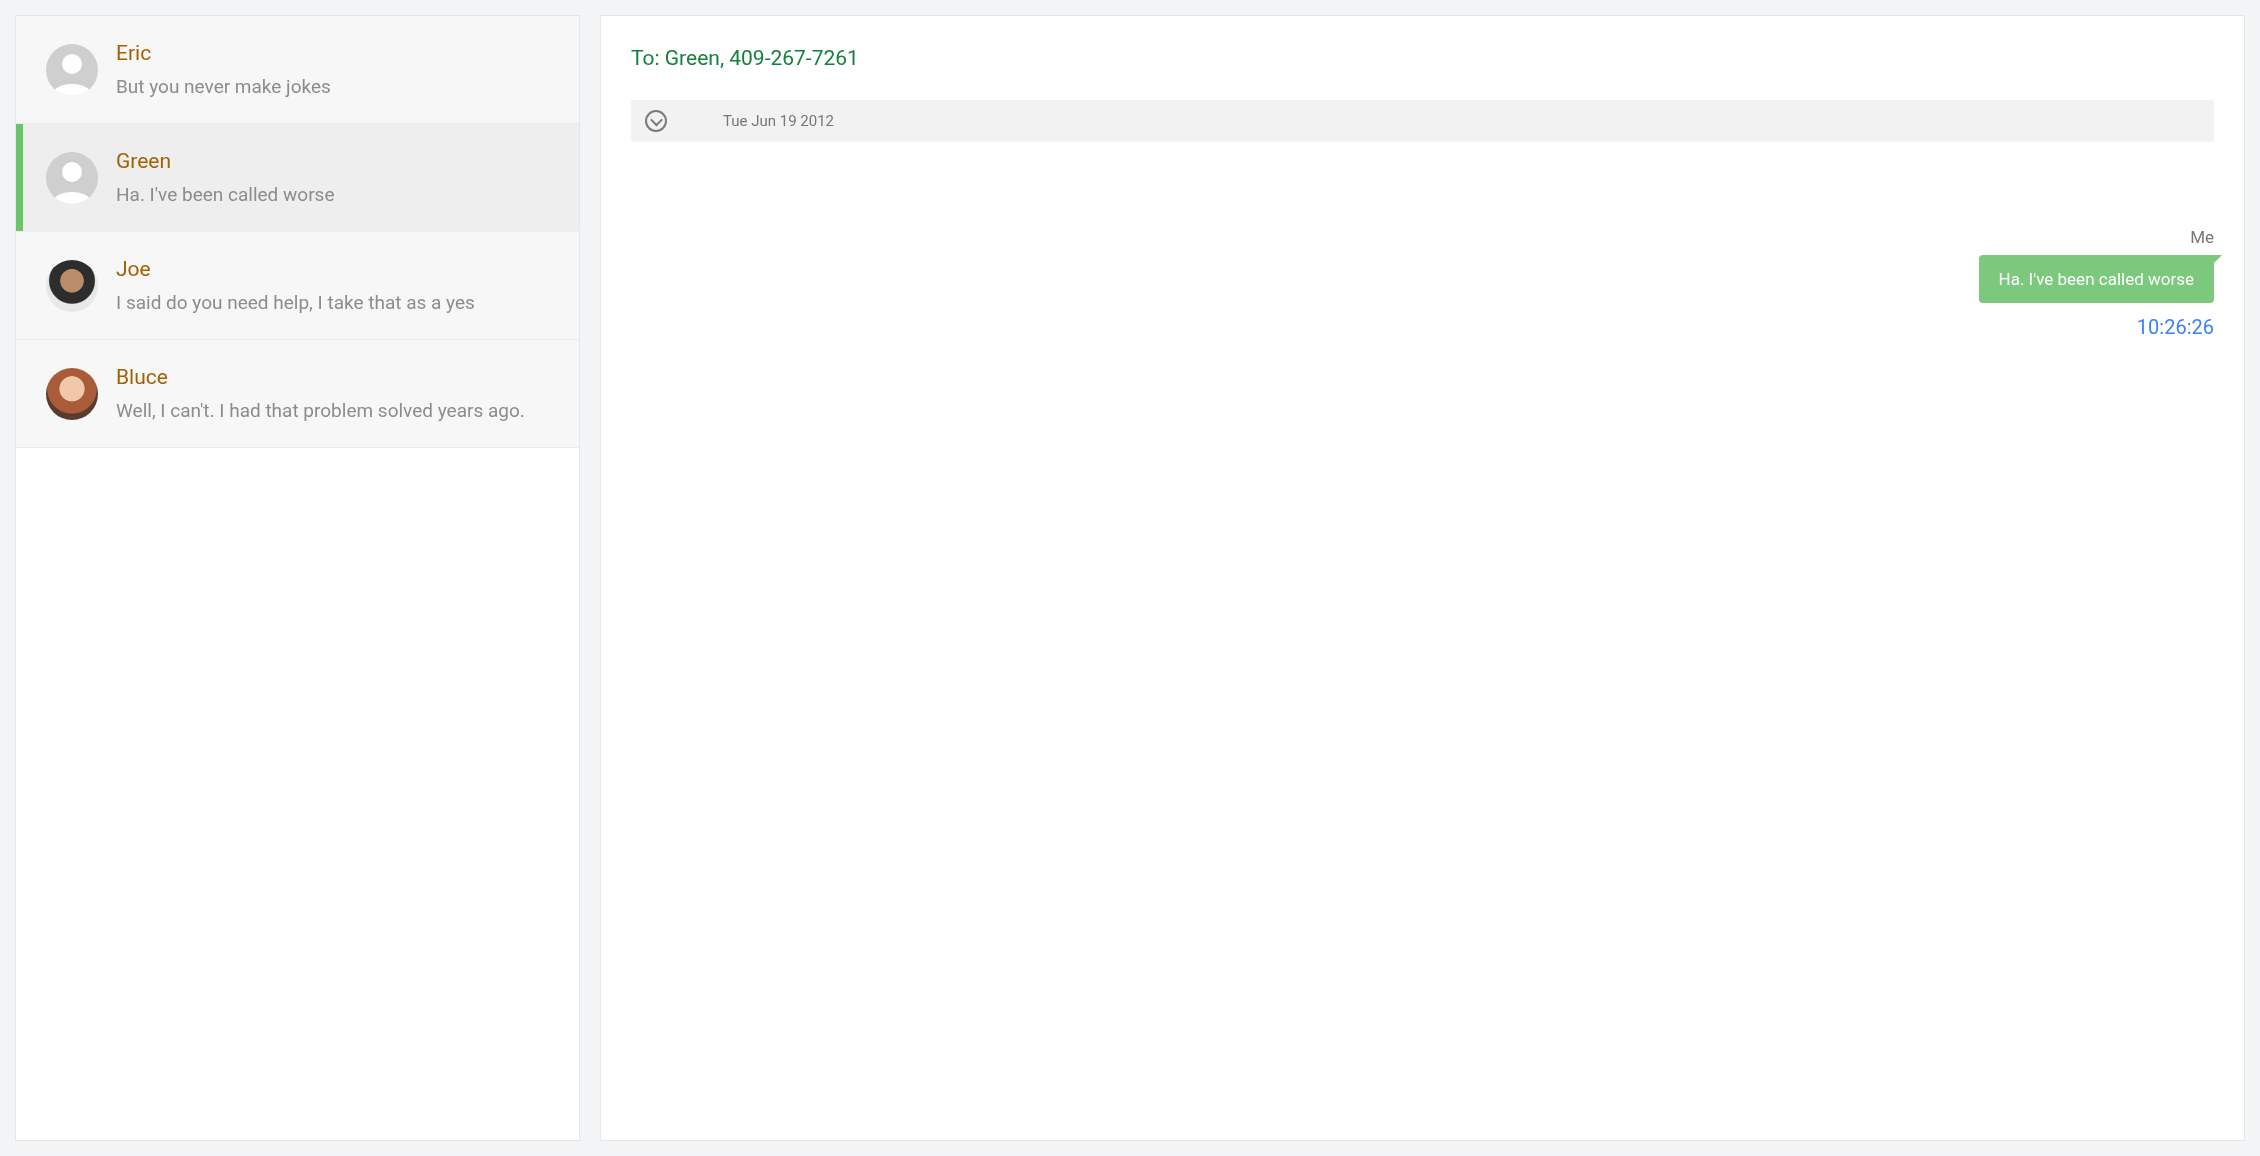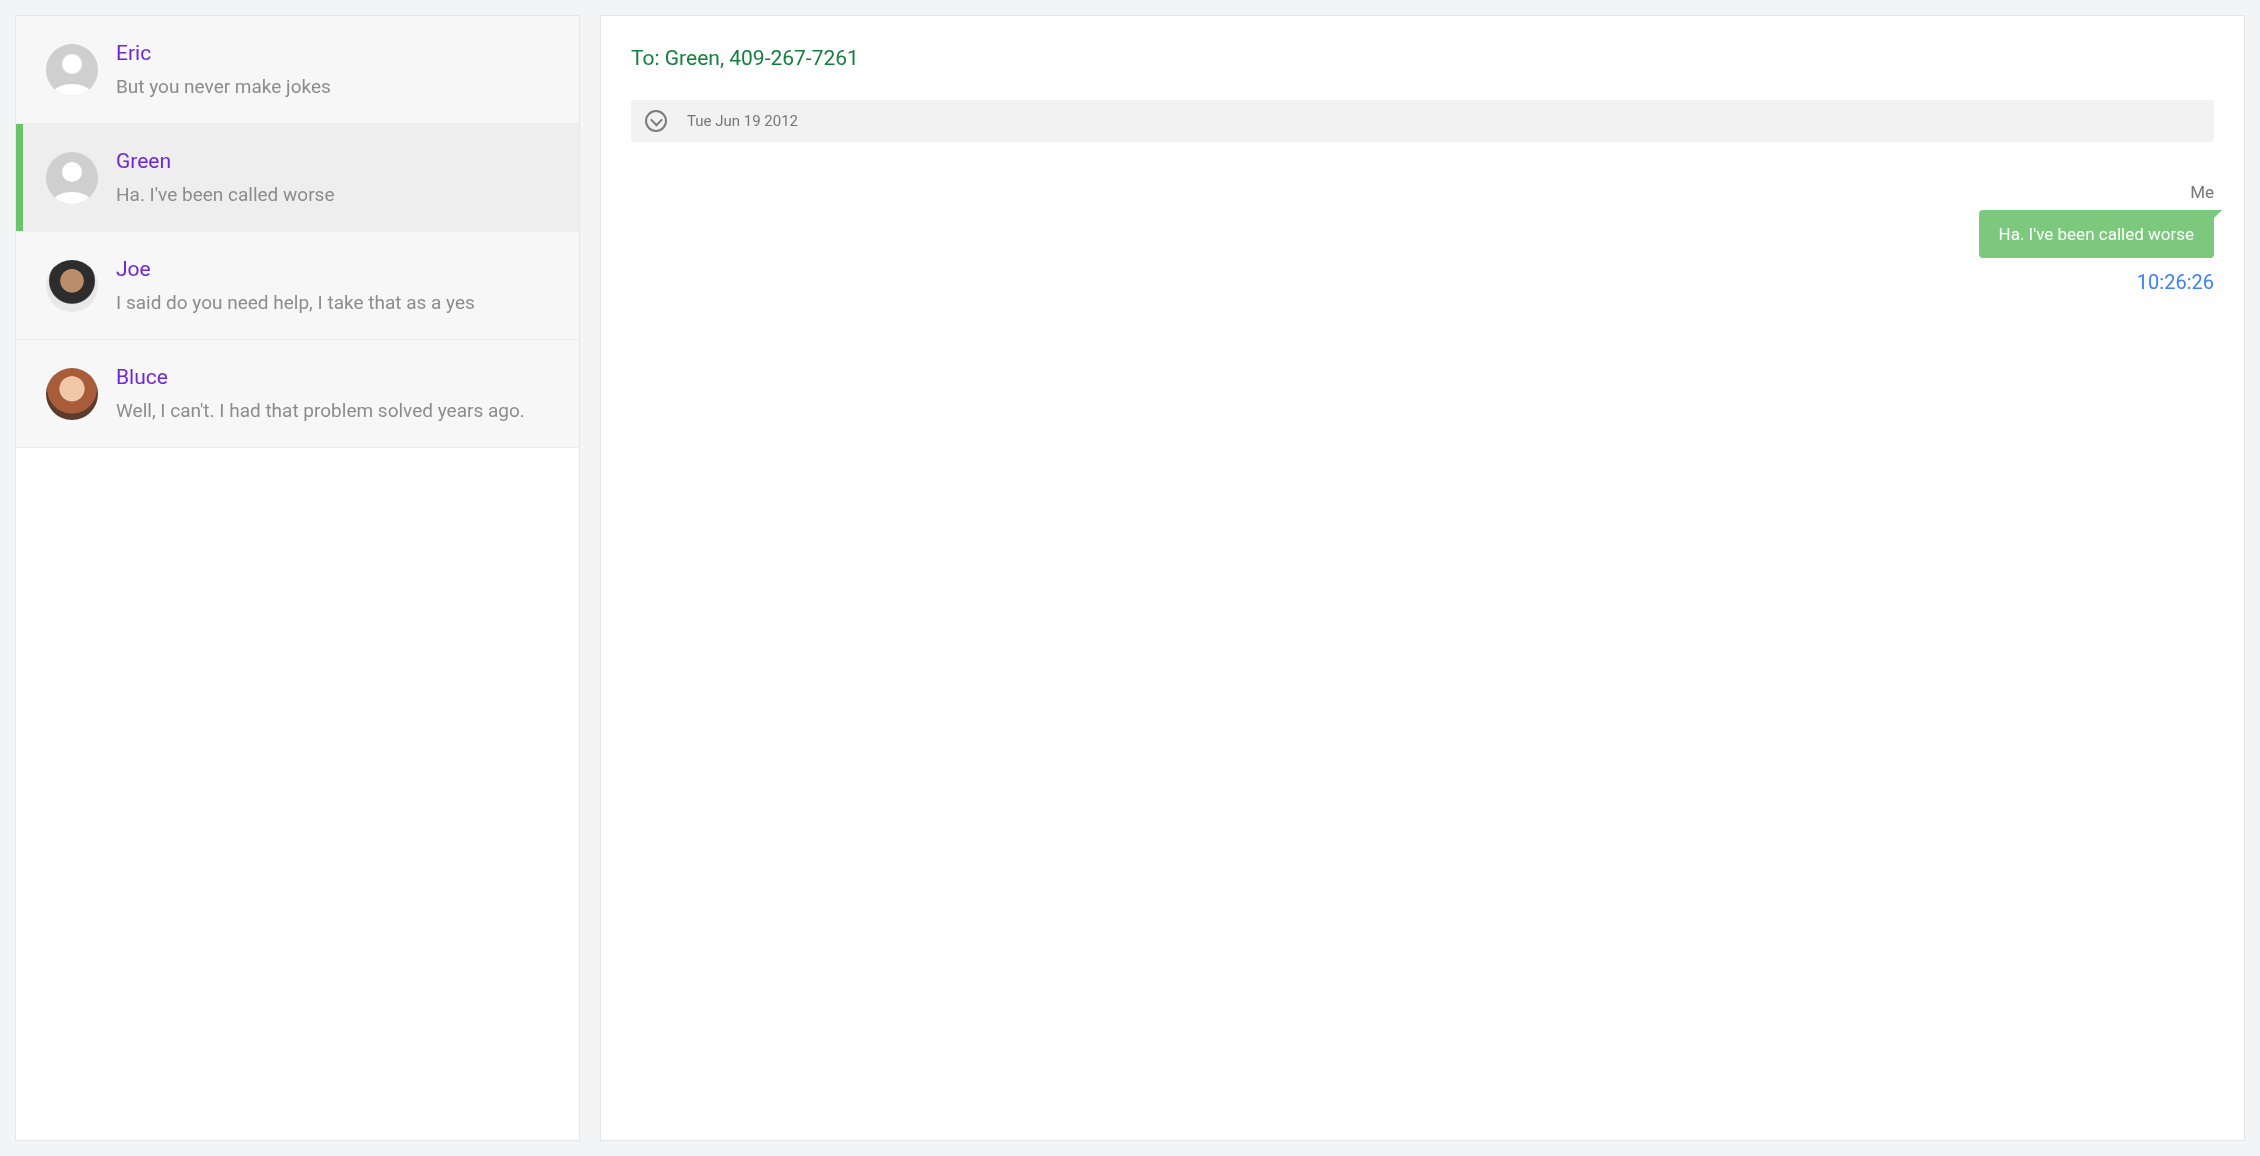"Eric" .conv-name { color: #6d28d9 -> #a16207 }
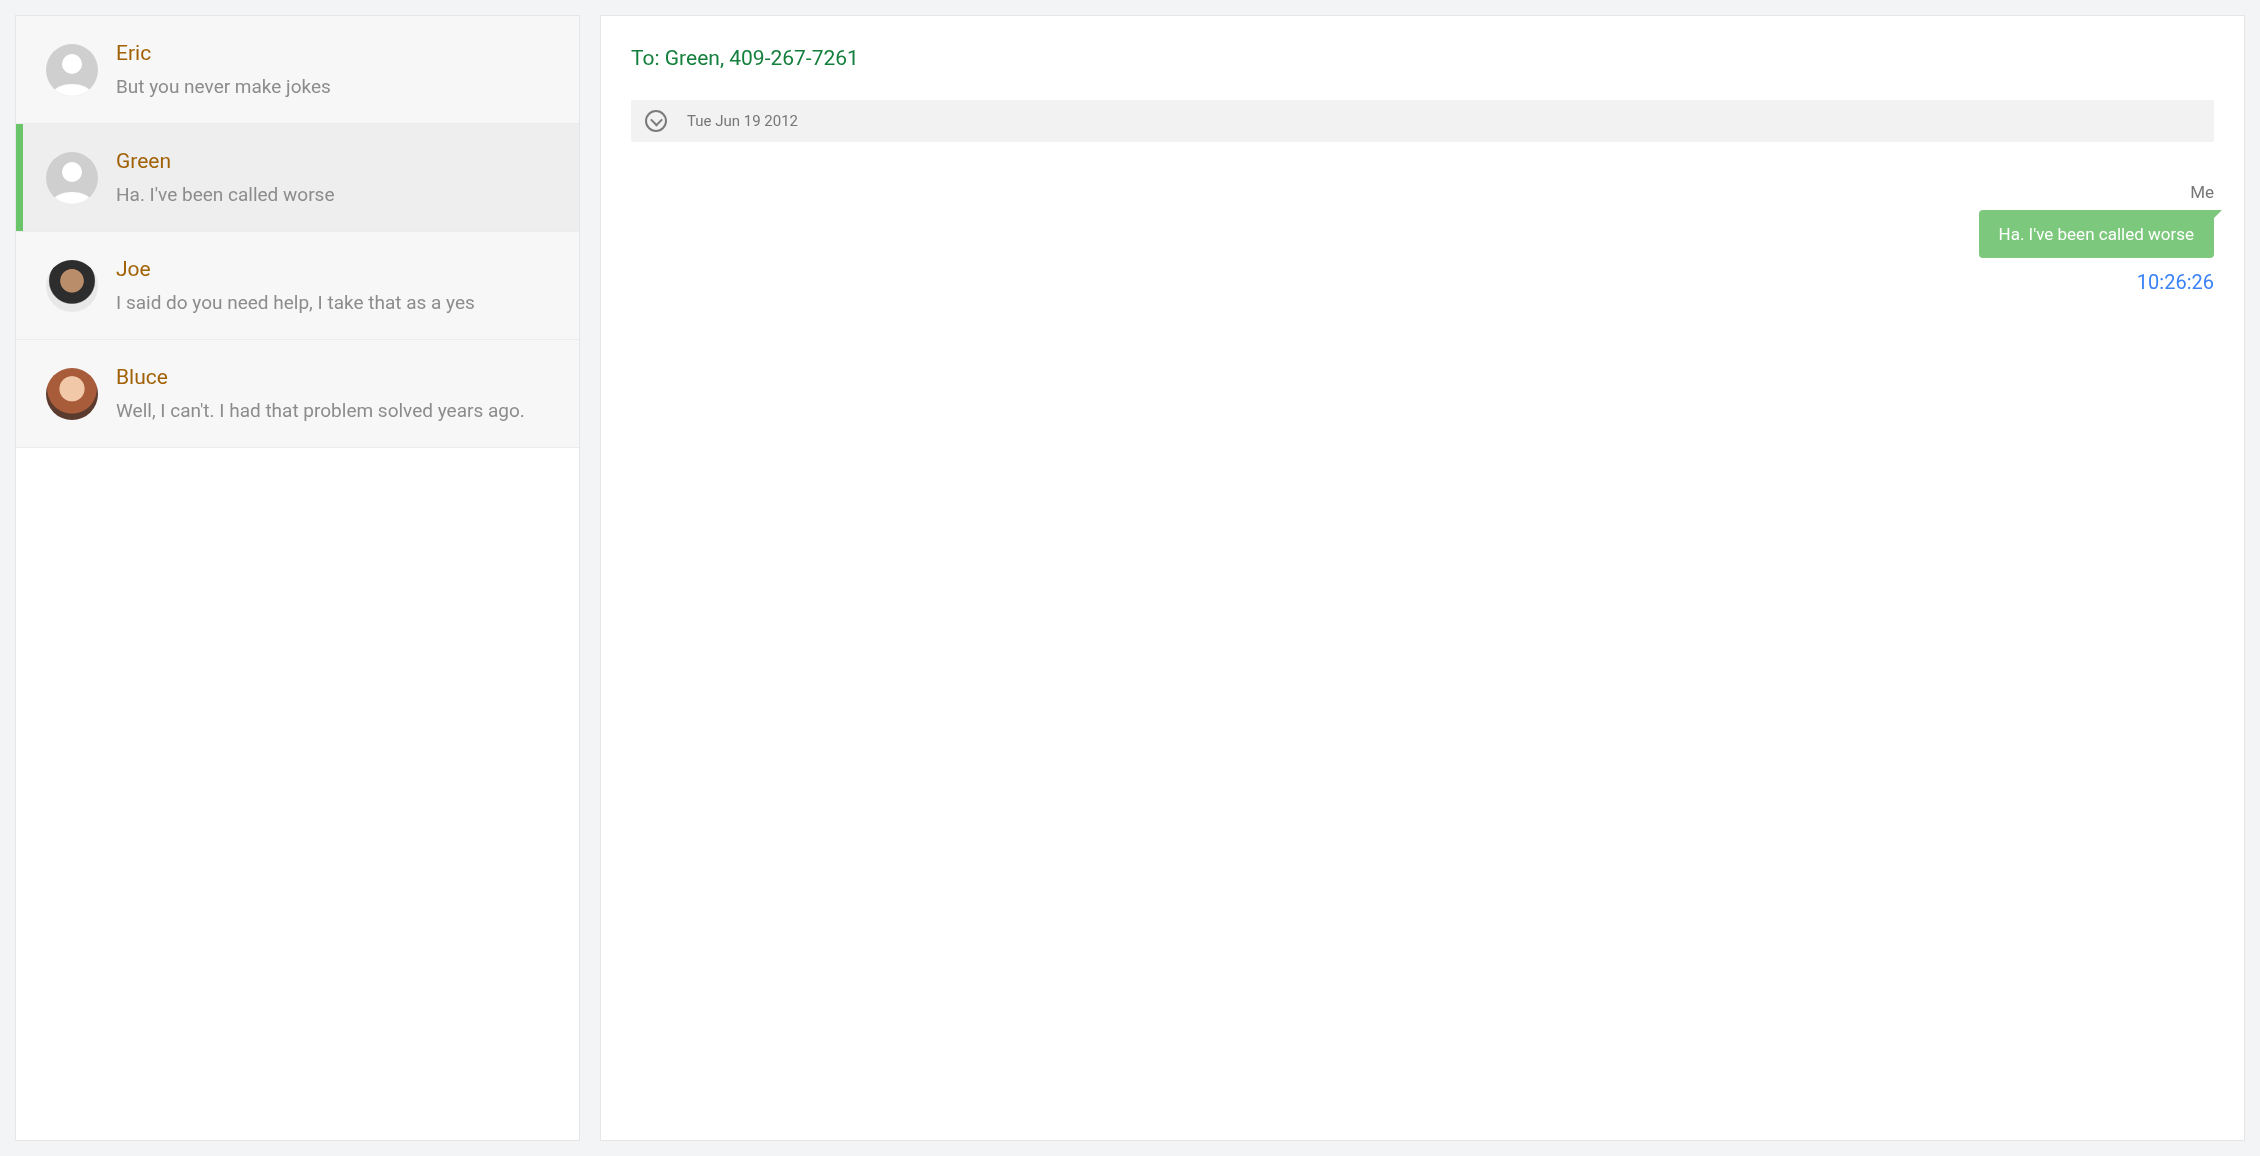"Tue Jun 19 2012" .date-text { margin-left: none -> 36px }
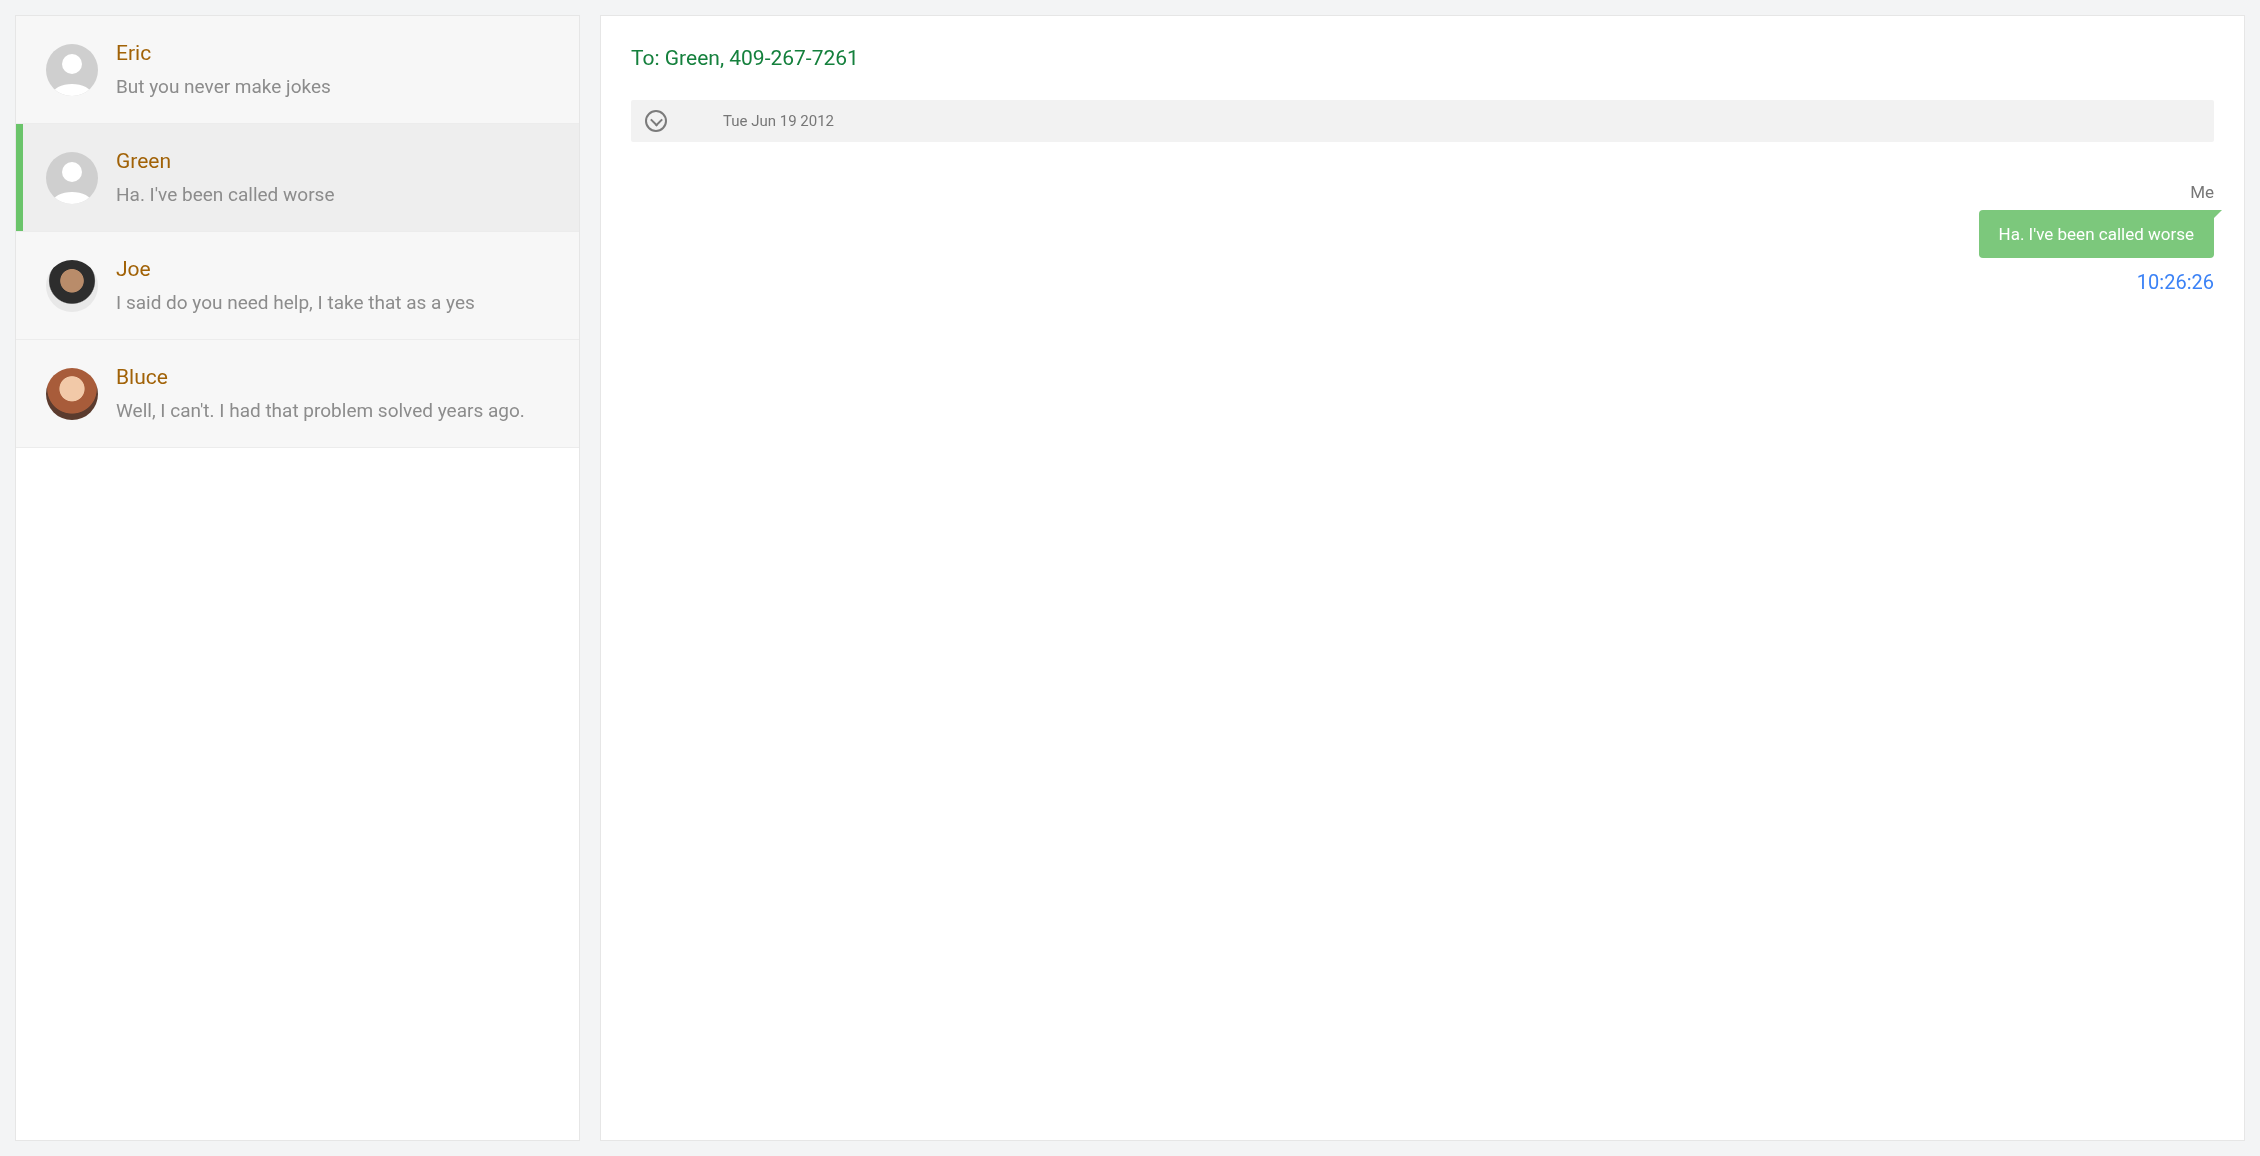"Me" .messages { margin-top: none -> 45px }
